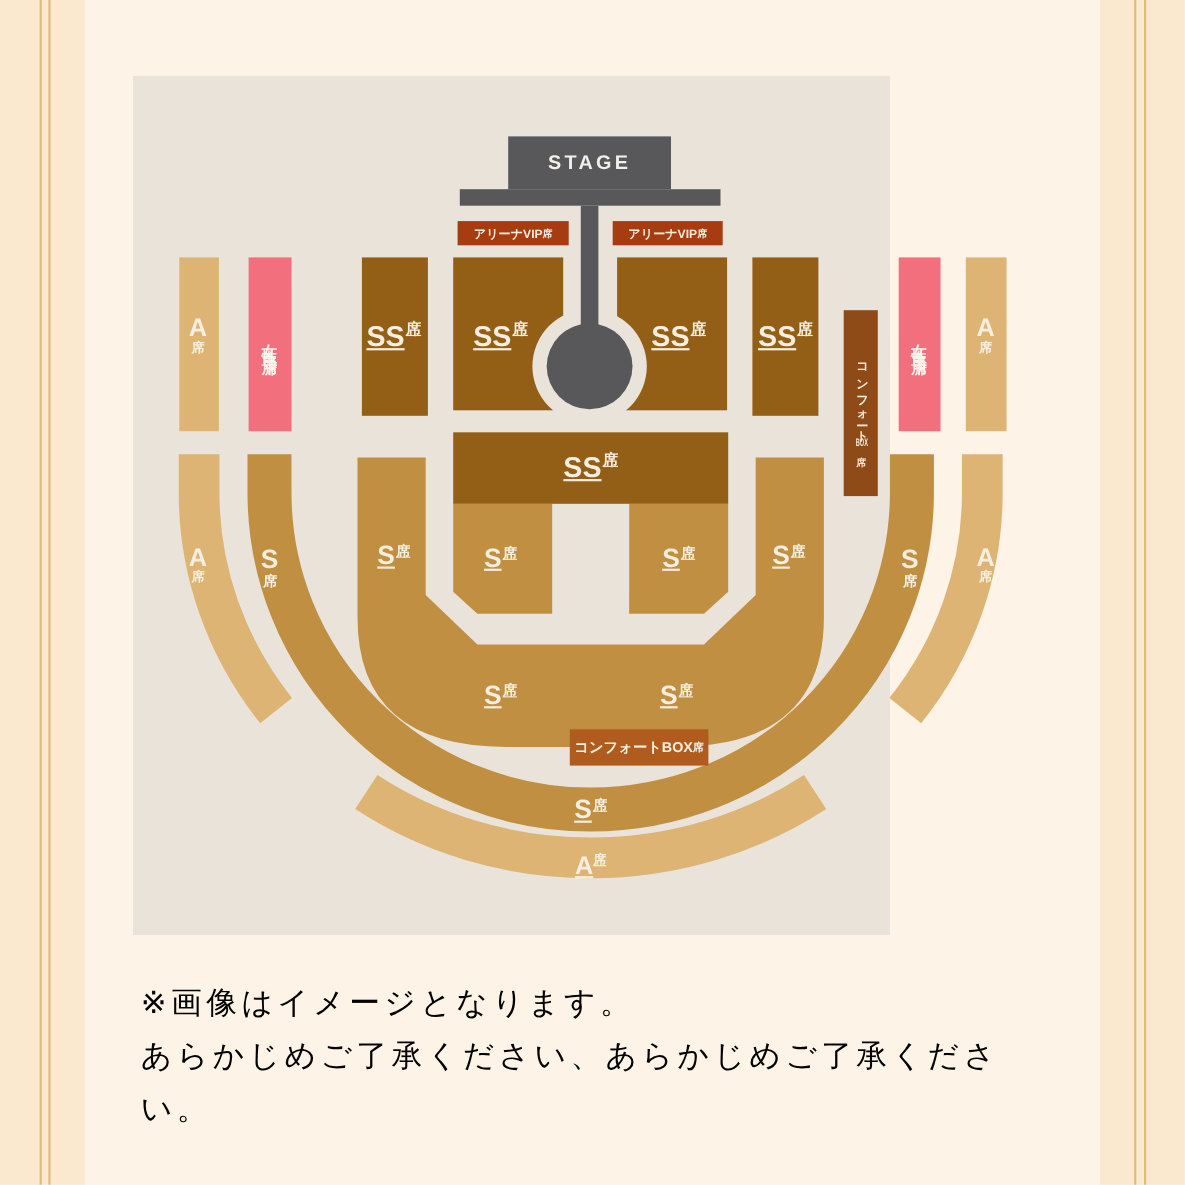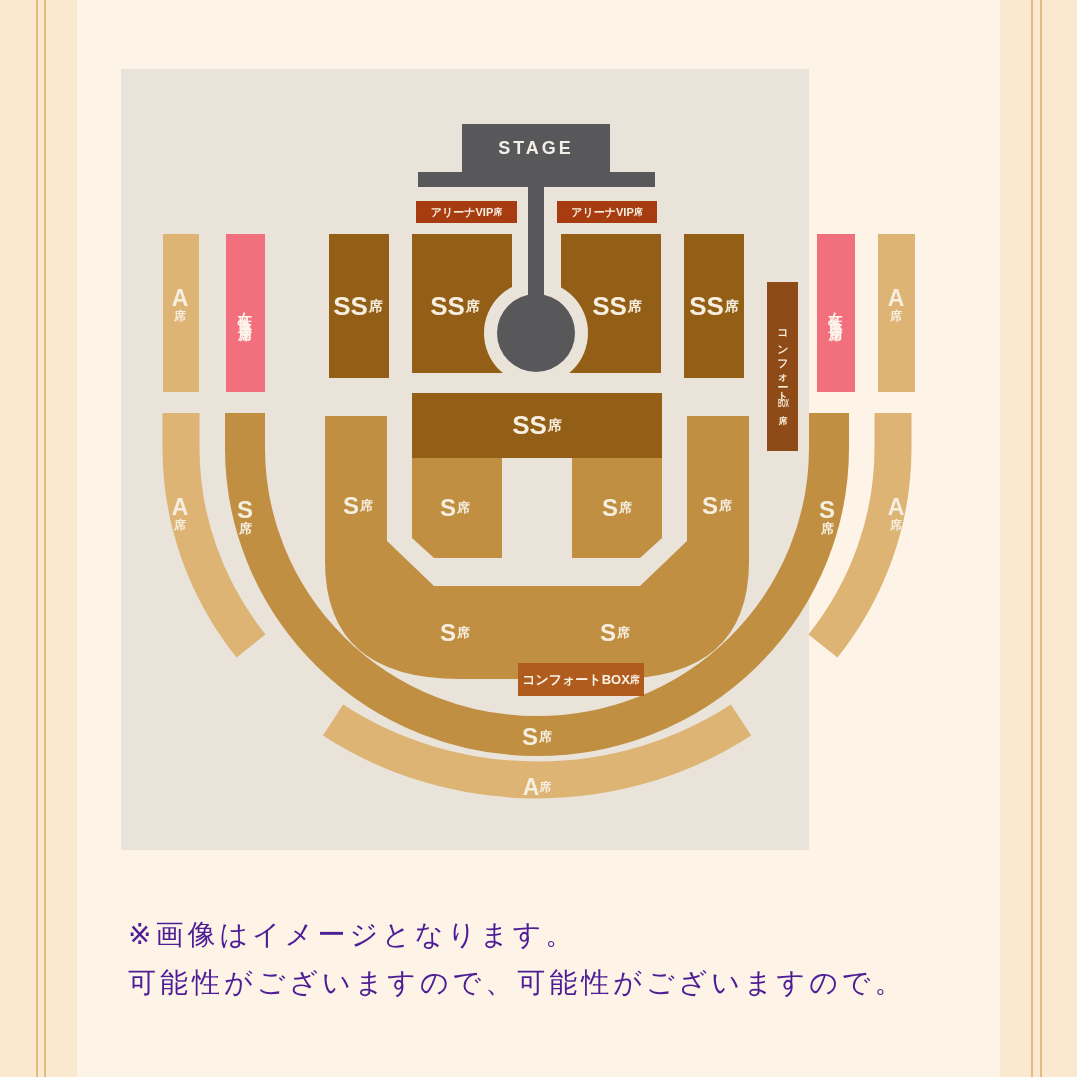"SS" .lbl-h { align-items: center -> flex-start; text-decoration: none -> underline }
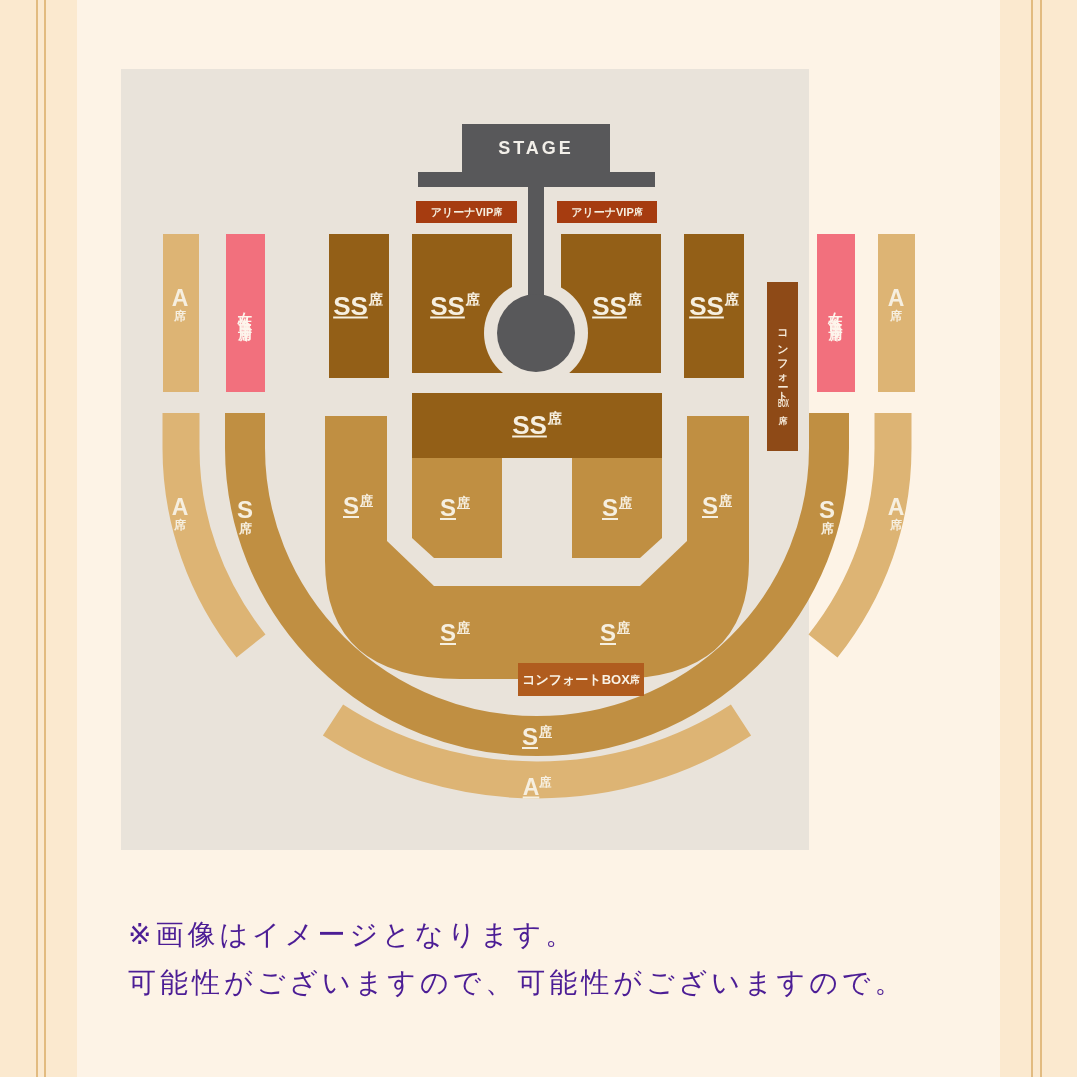"※画像はイメージとなります。" #notes { color: #4c1d95 -> #000000; margin-top: 23px -> none }
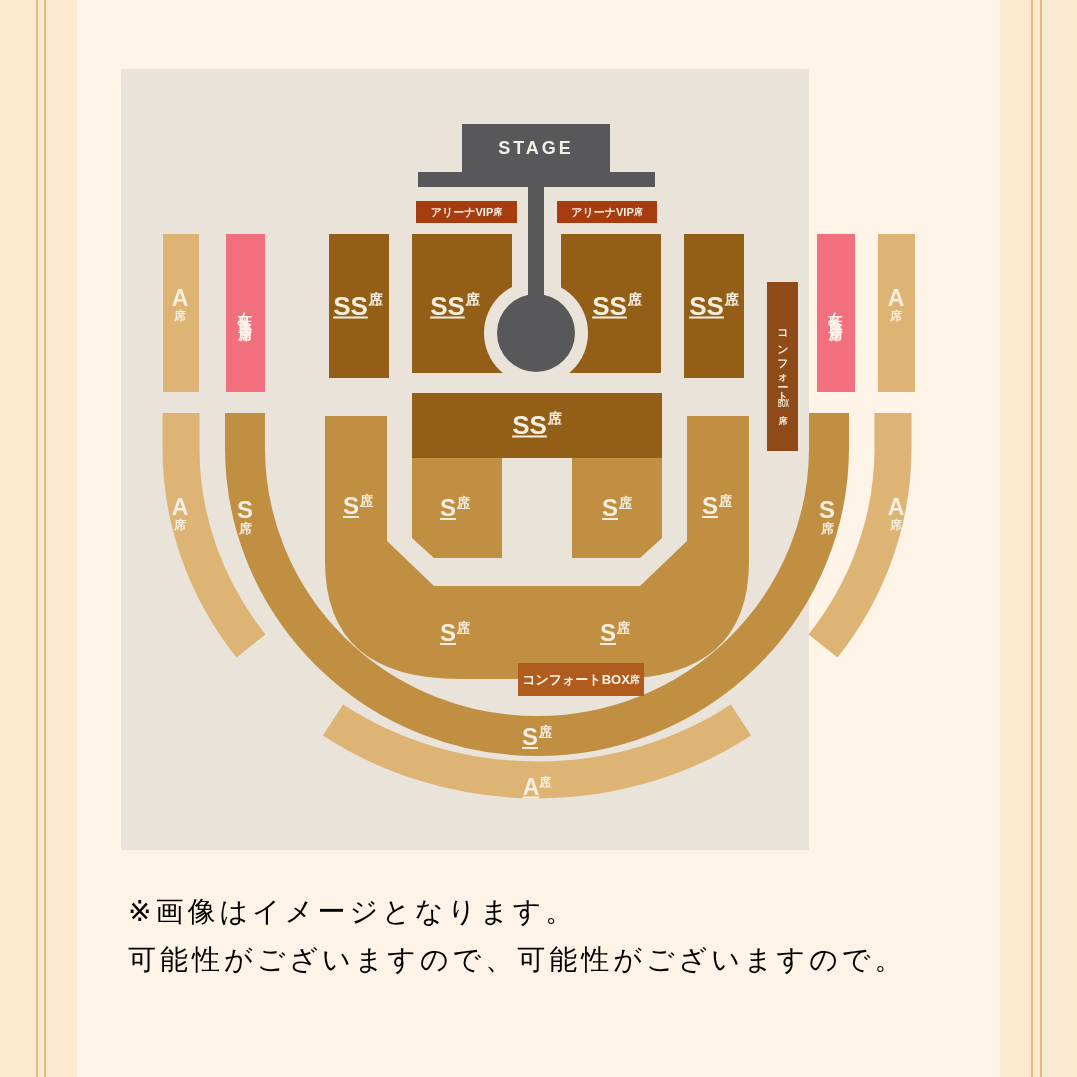"可能性がございますので、可能性がございますので。" div { text: 可能性がございますので、可能性がございますので -> あらかじめご了承ください、あらかじめご了承ください }
